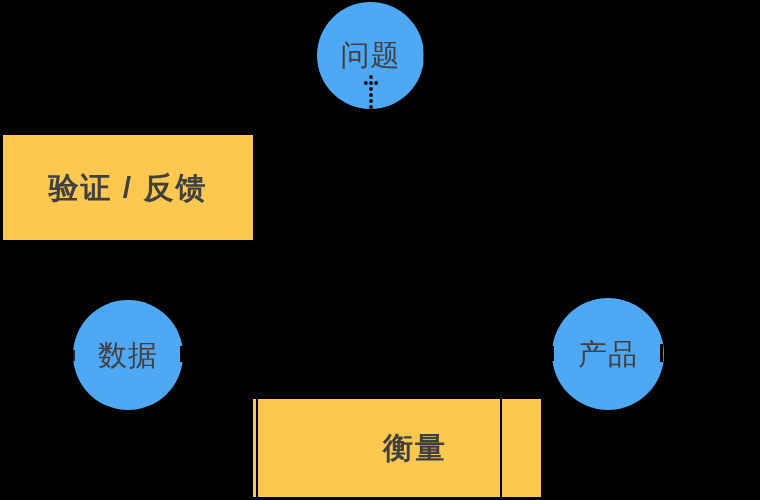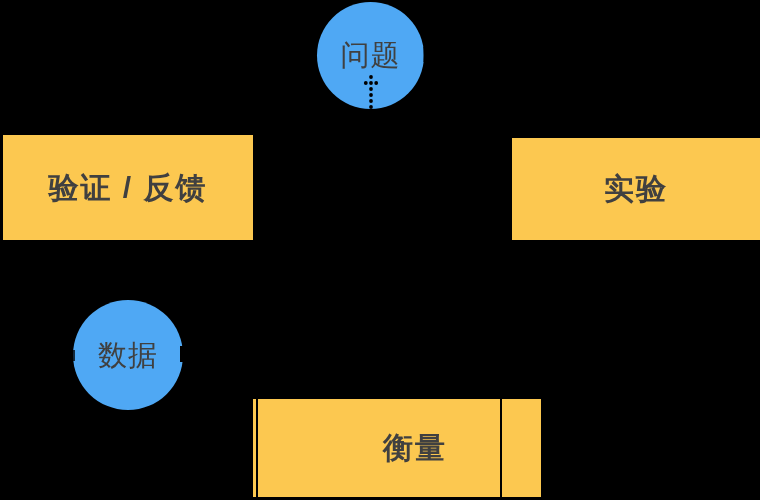"实验" div.node { html: <div> <span>实验</span> </div> -> none }
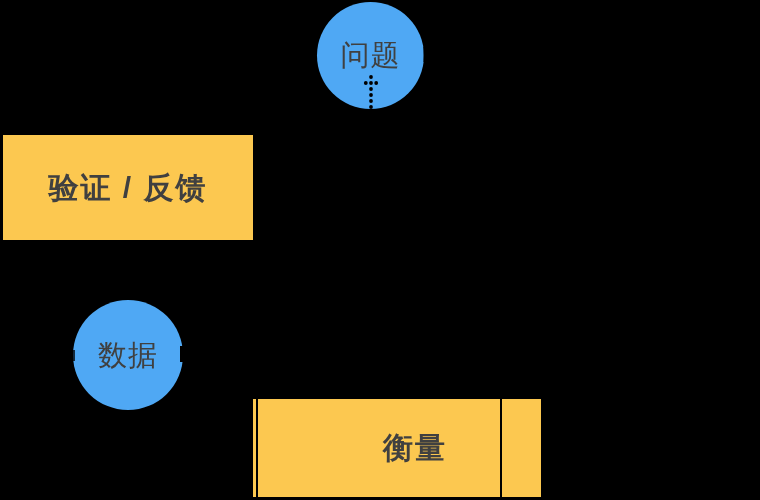"产品" div.node { html: none -> <div> <span>产品</span> </div> }
